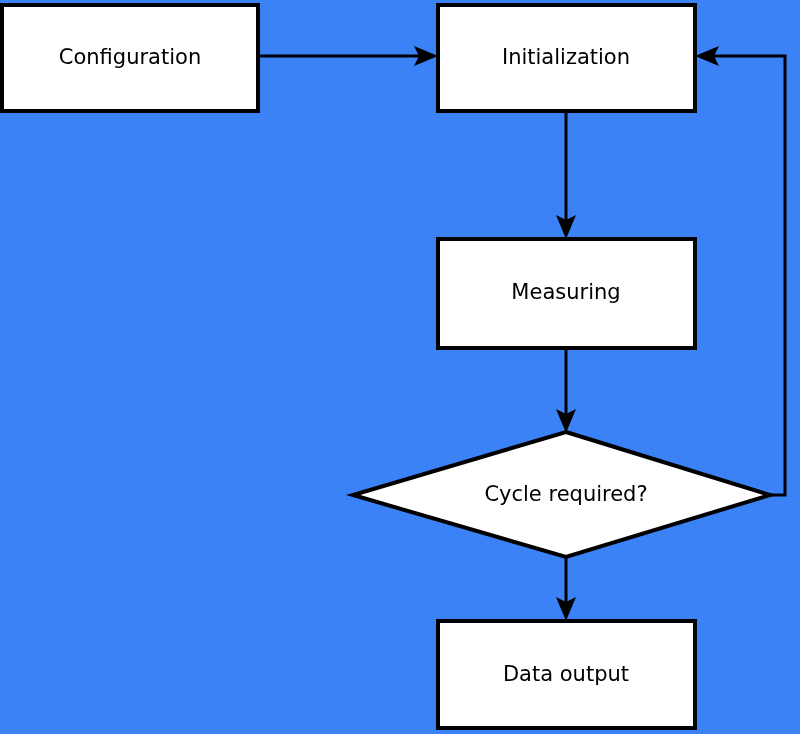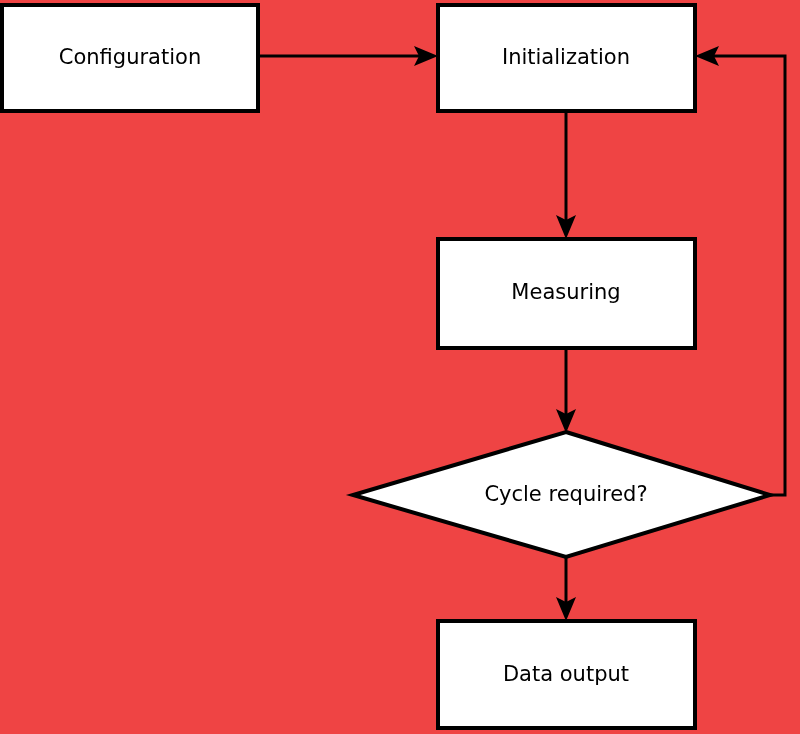"Configuration" #flowchart-canvas { background: #ef4444 -> #3b82f6 }
